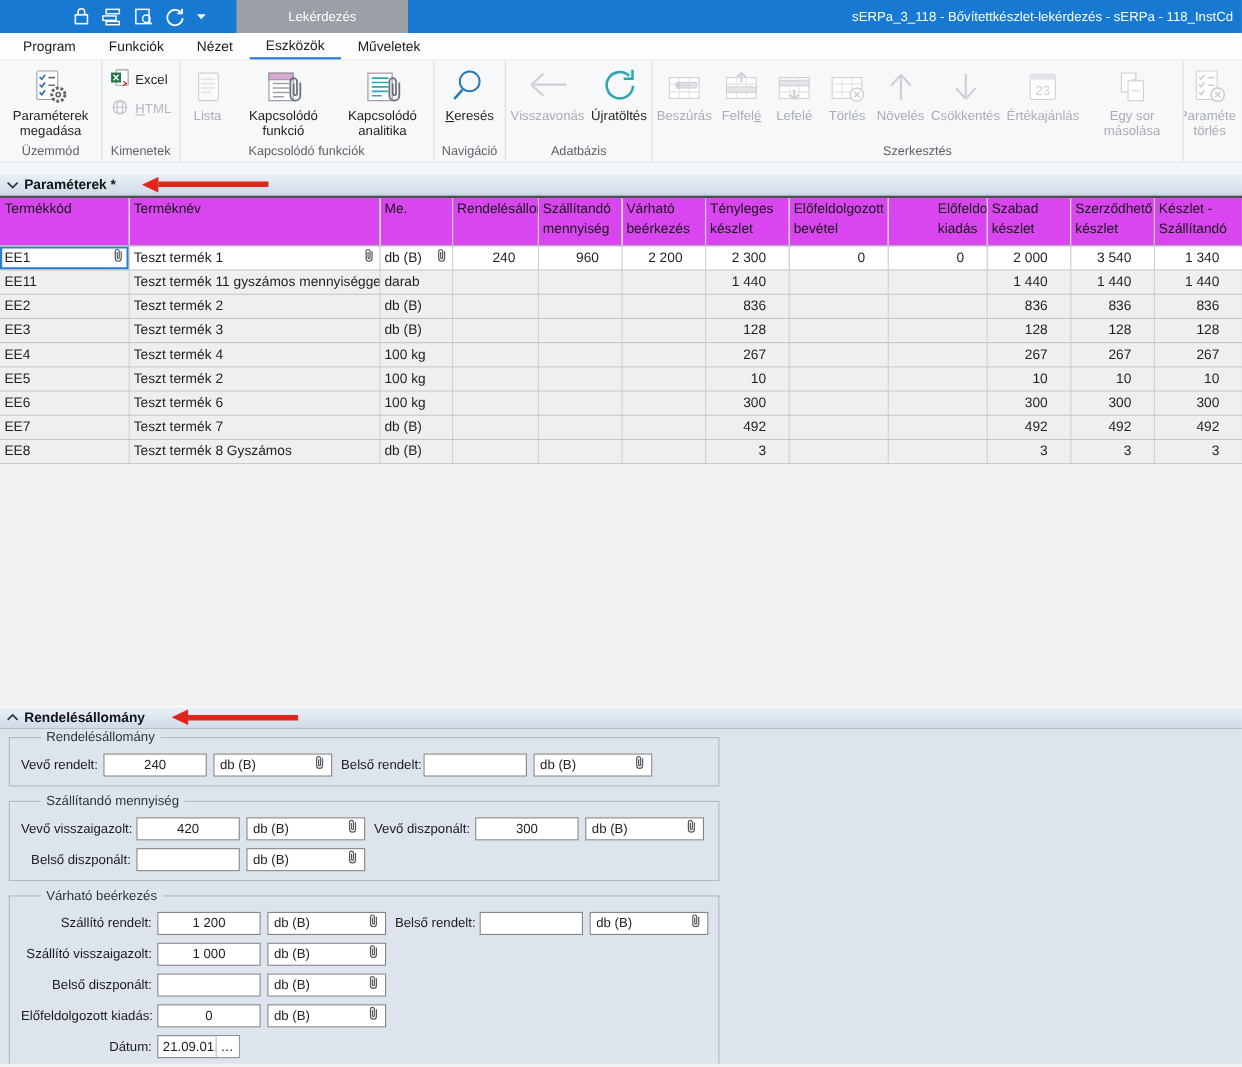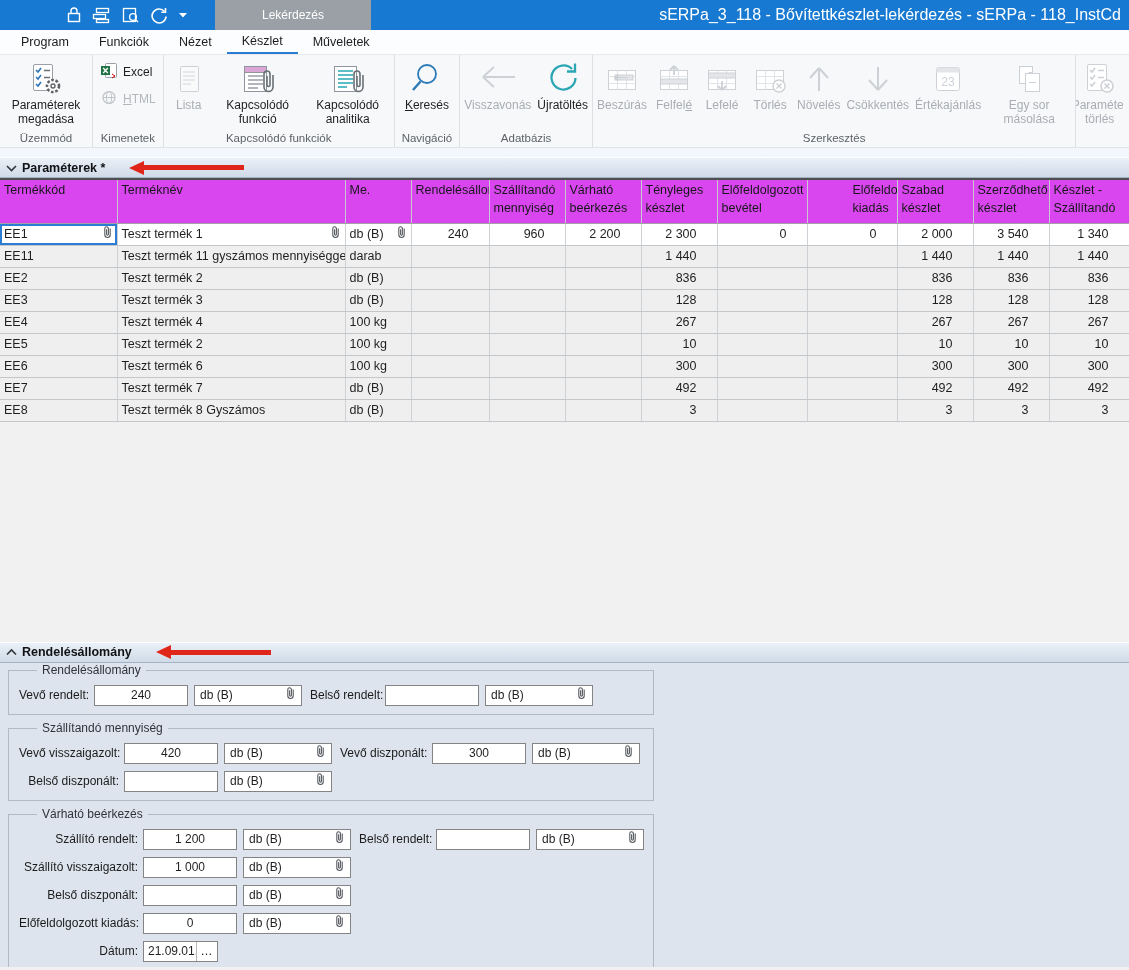"sERPa_3_118 - Bővítettkészlet-lekérdezés" .win-title { font-size: 16px -> 12px }
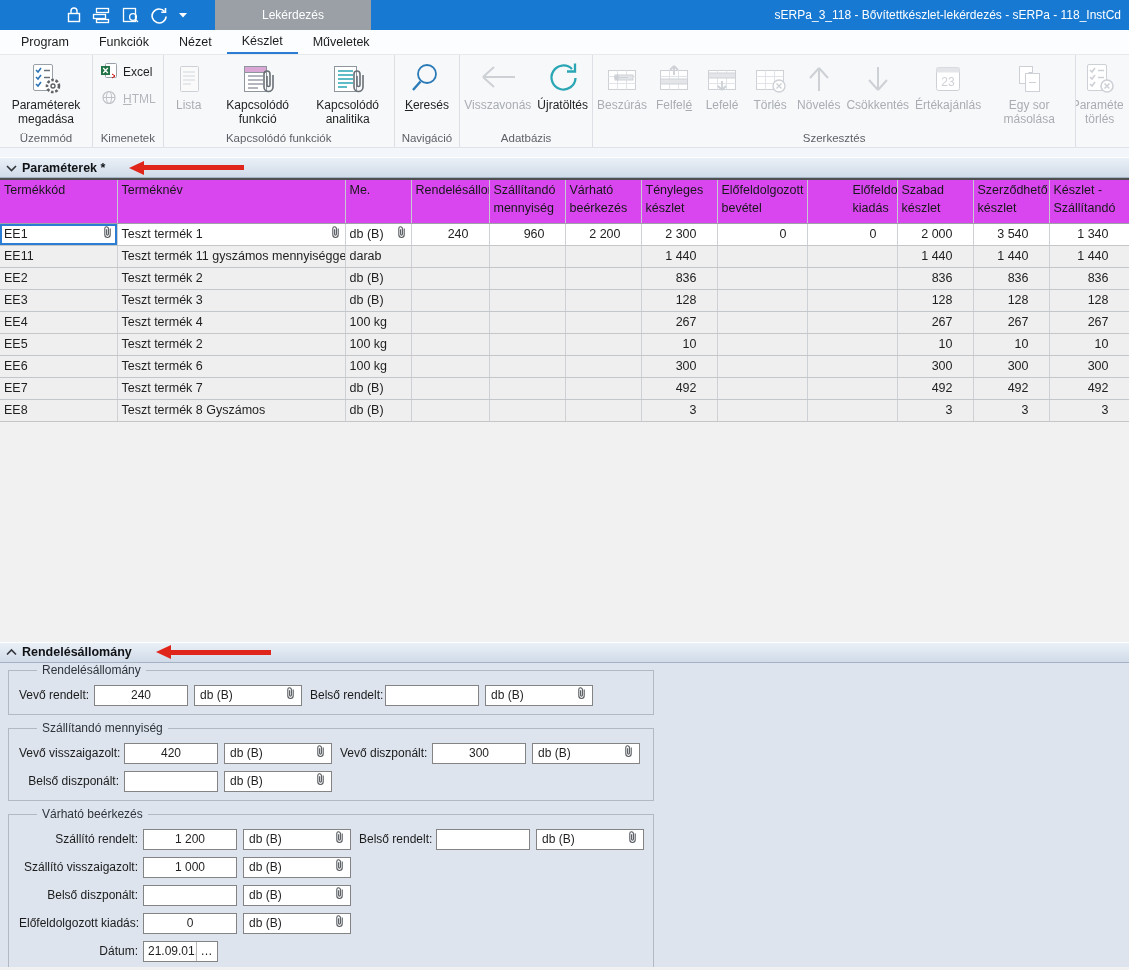"Készlet" div.menu-item { text: Készlet -> Eszközök }
